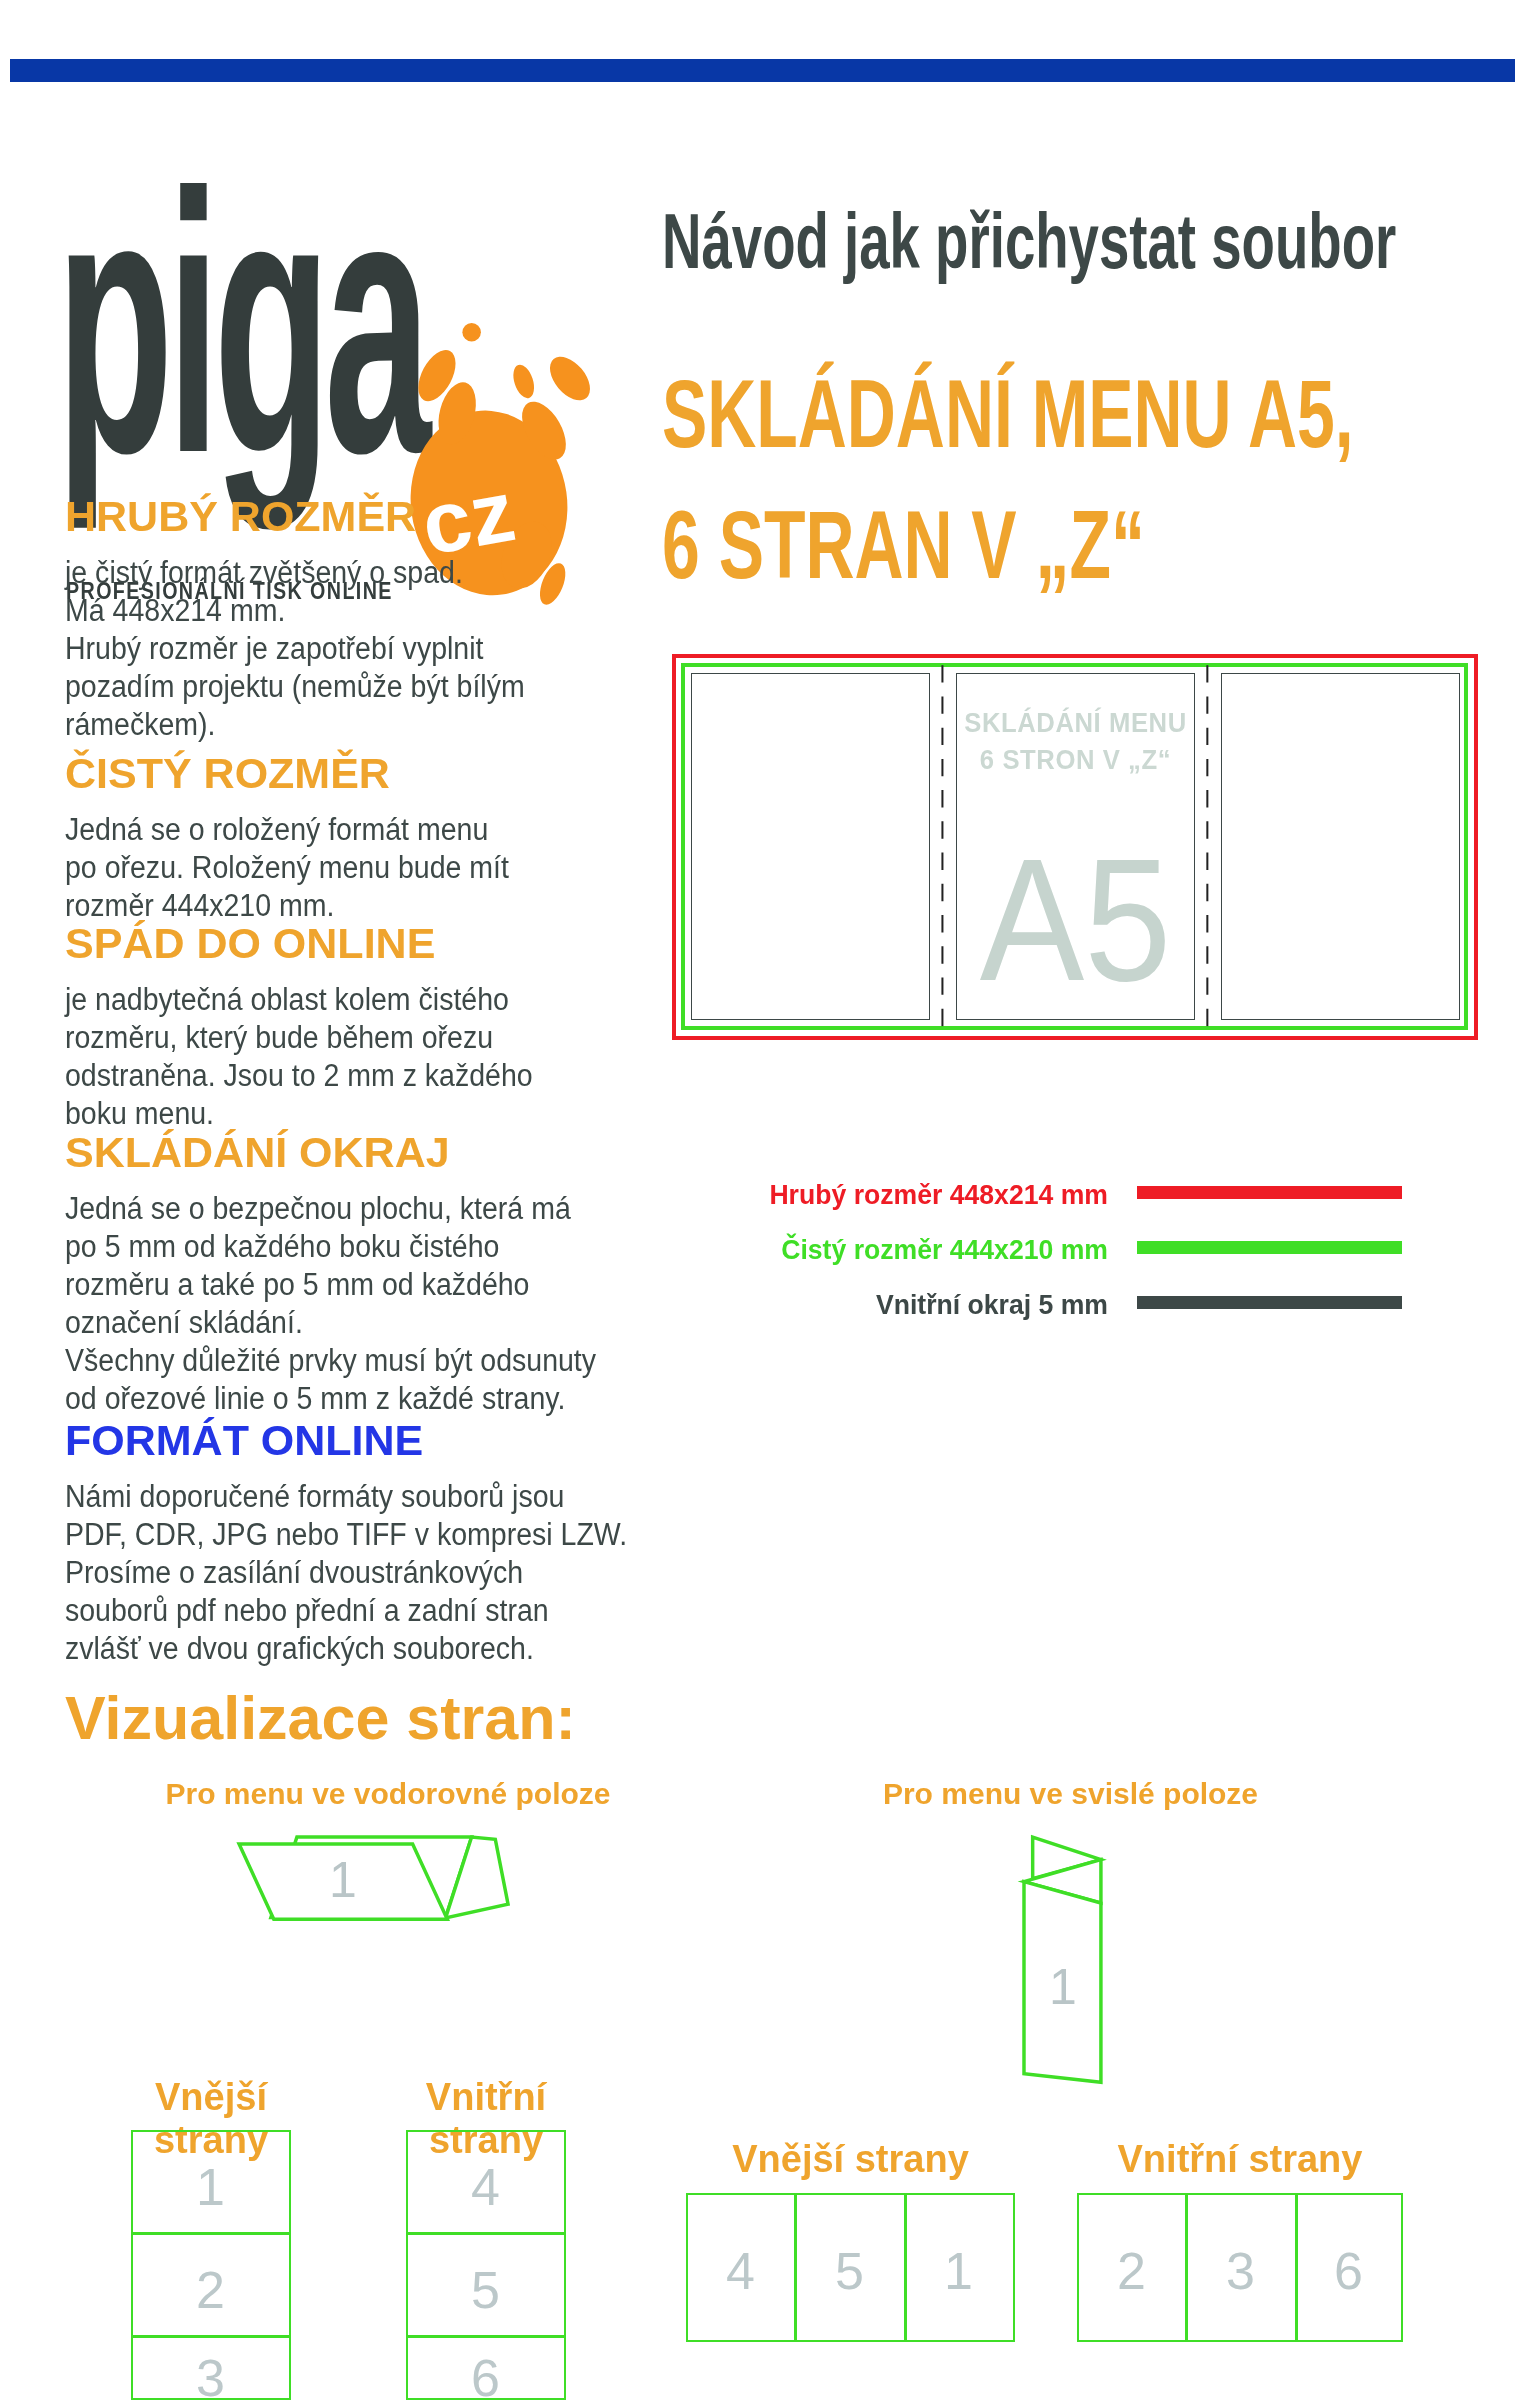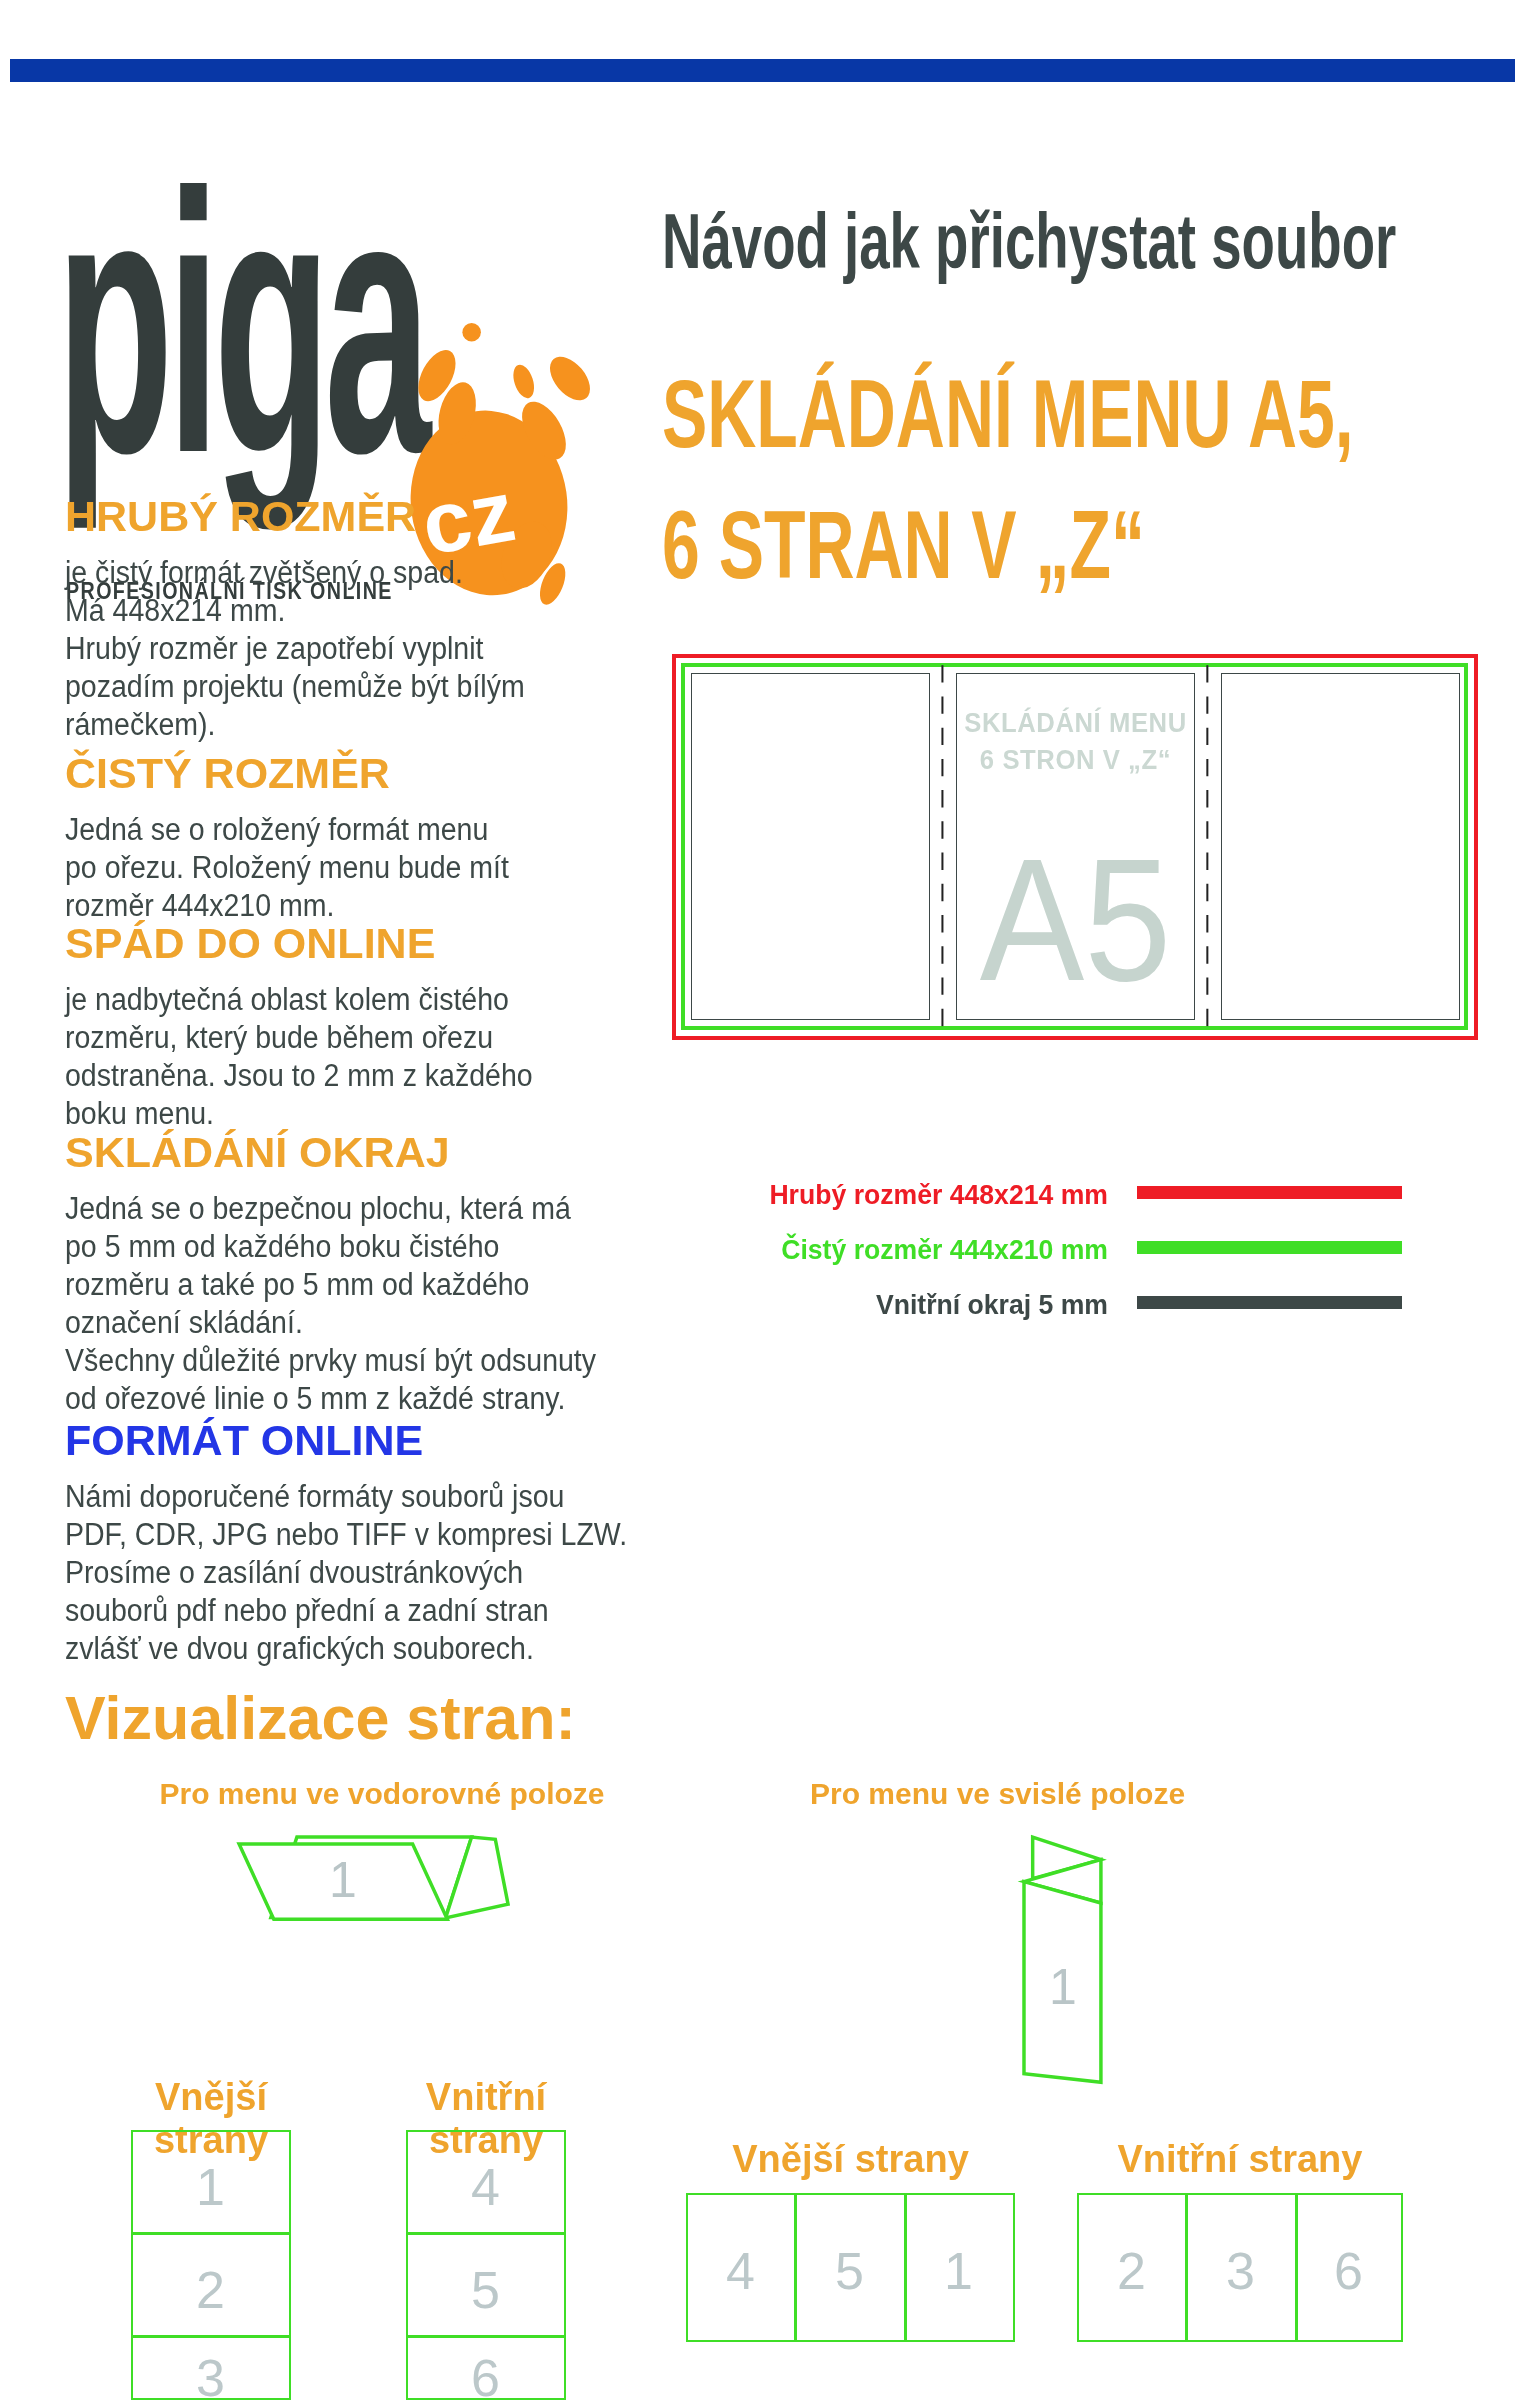"Pro menu ve vodorovné poloze" div.abs { left: 81px -> 87px }
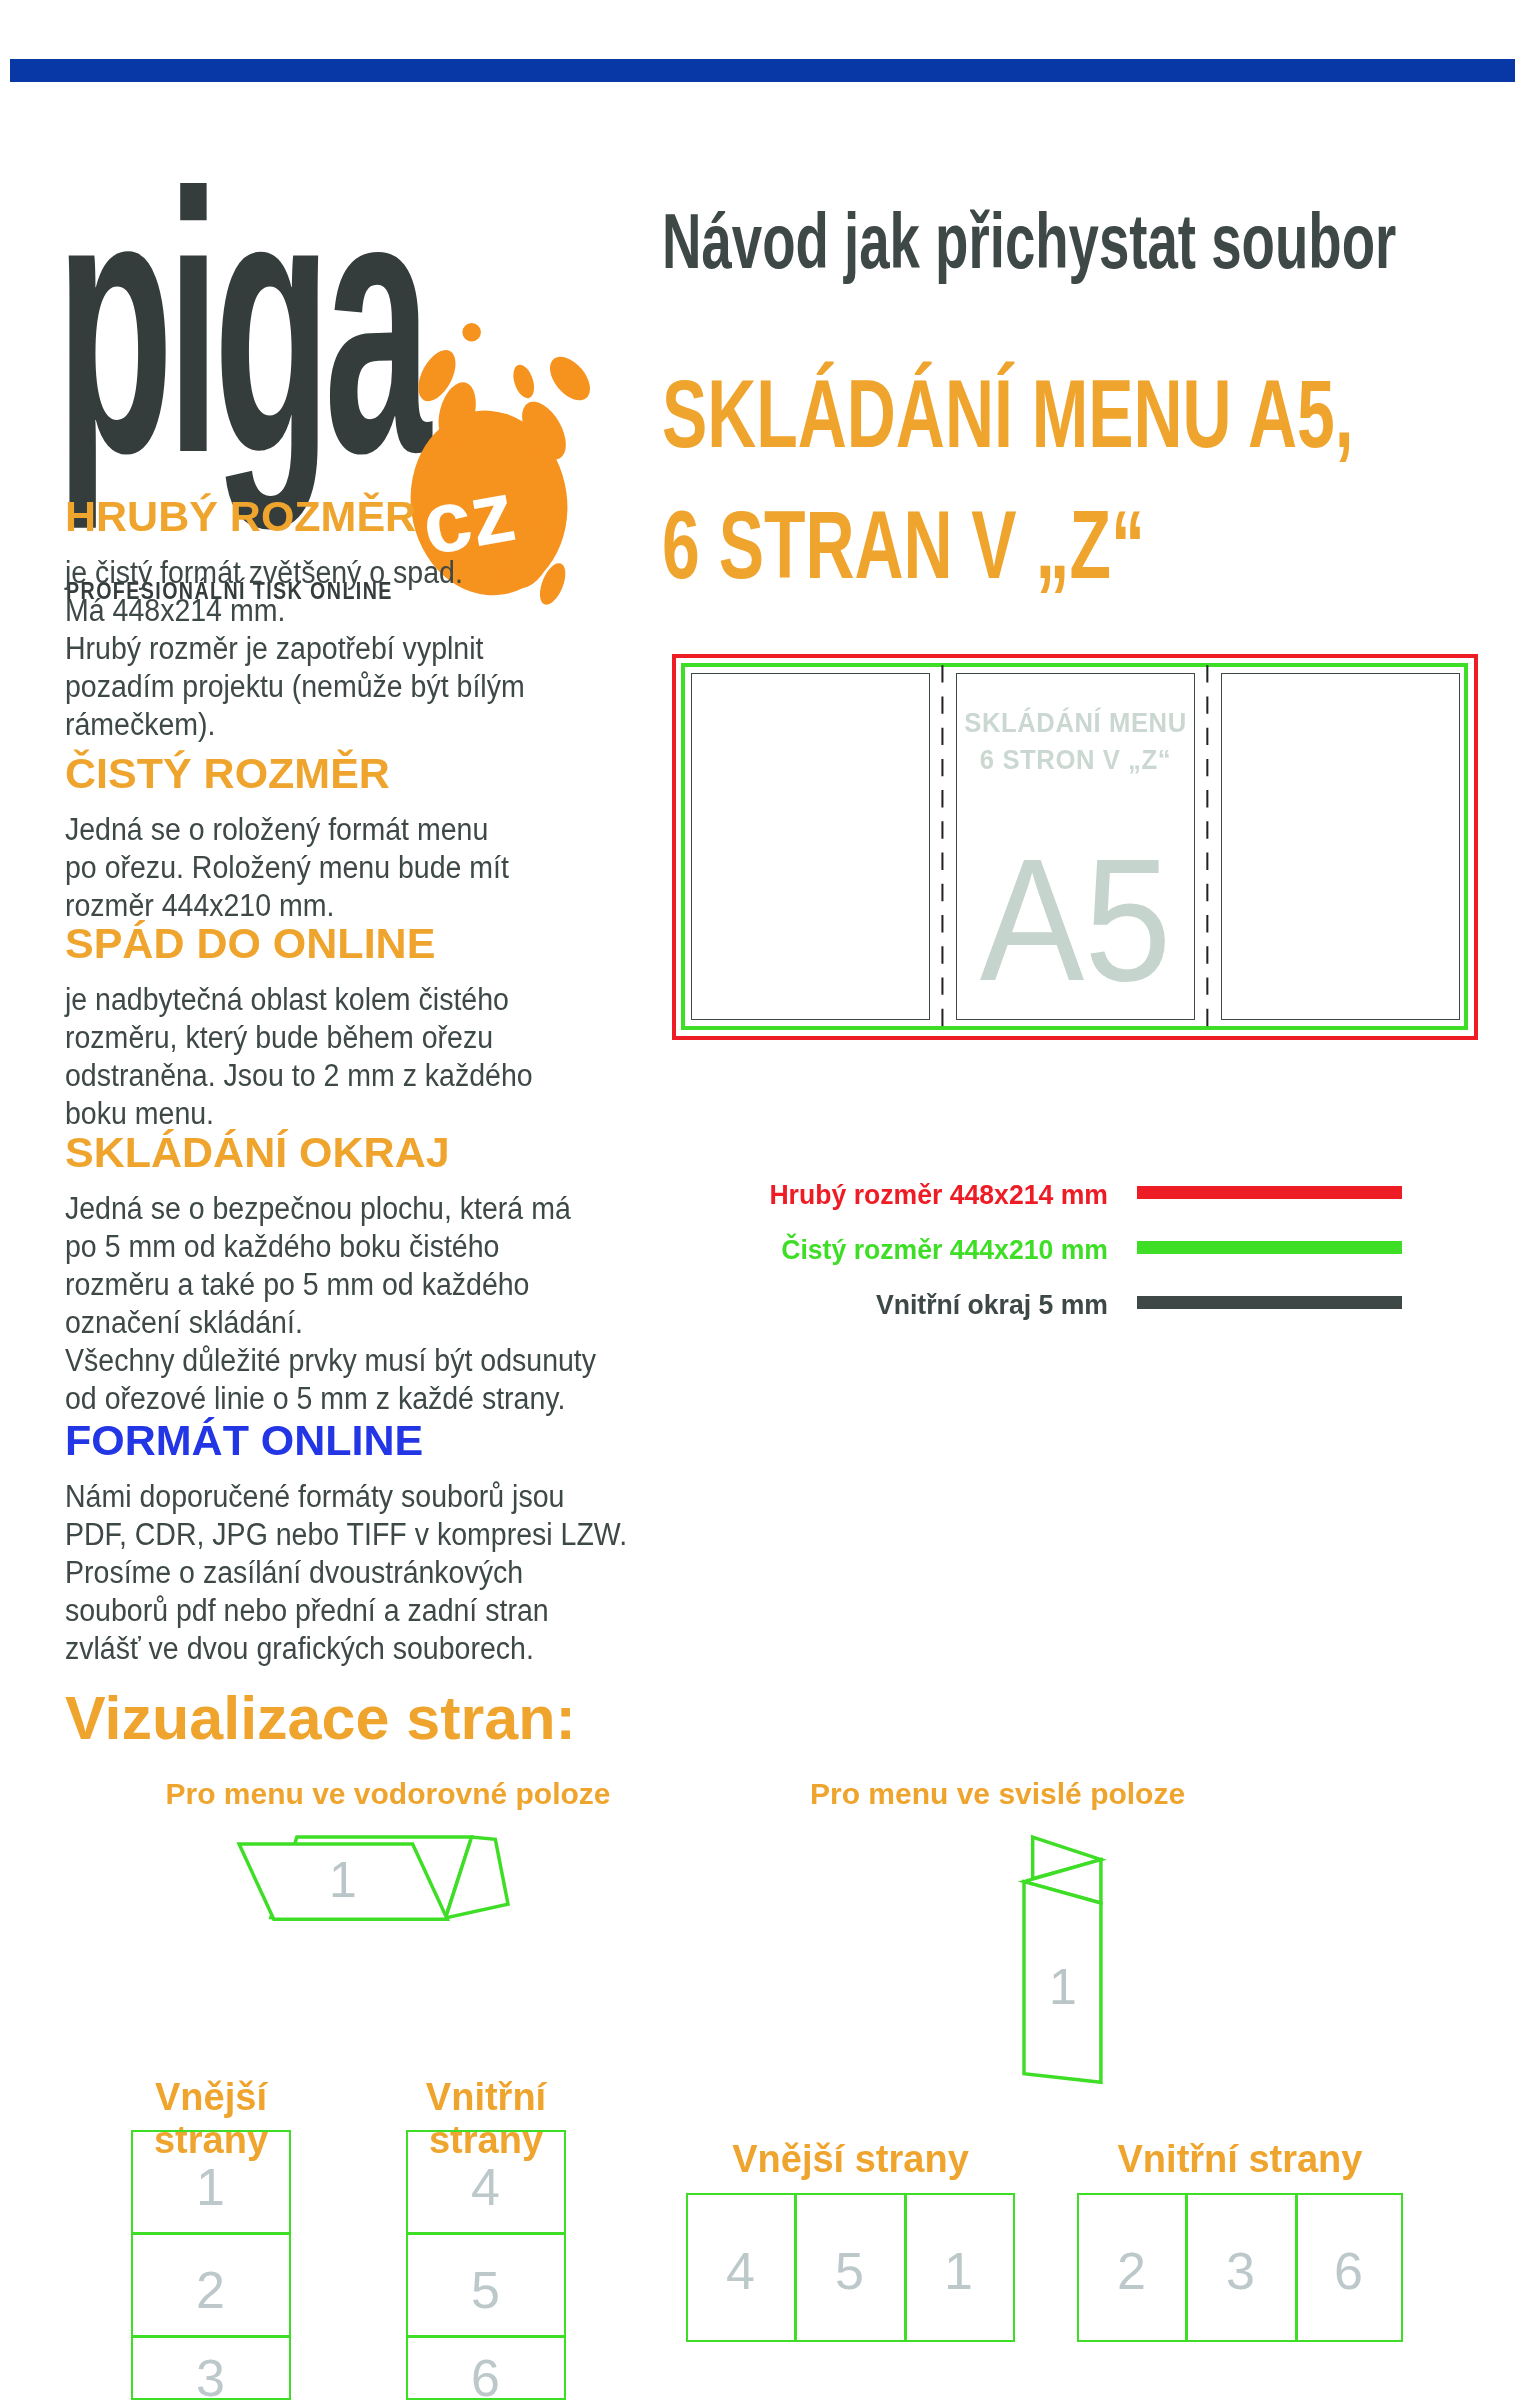"Pro menu ve svislé poloze" div.abs { text-align: none -> center }
